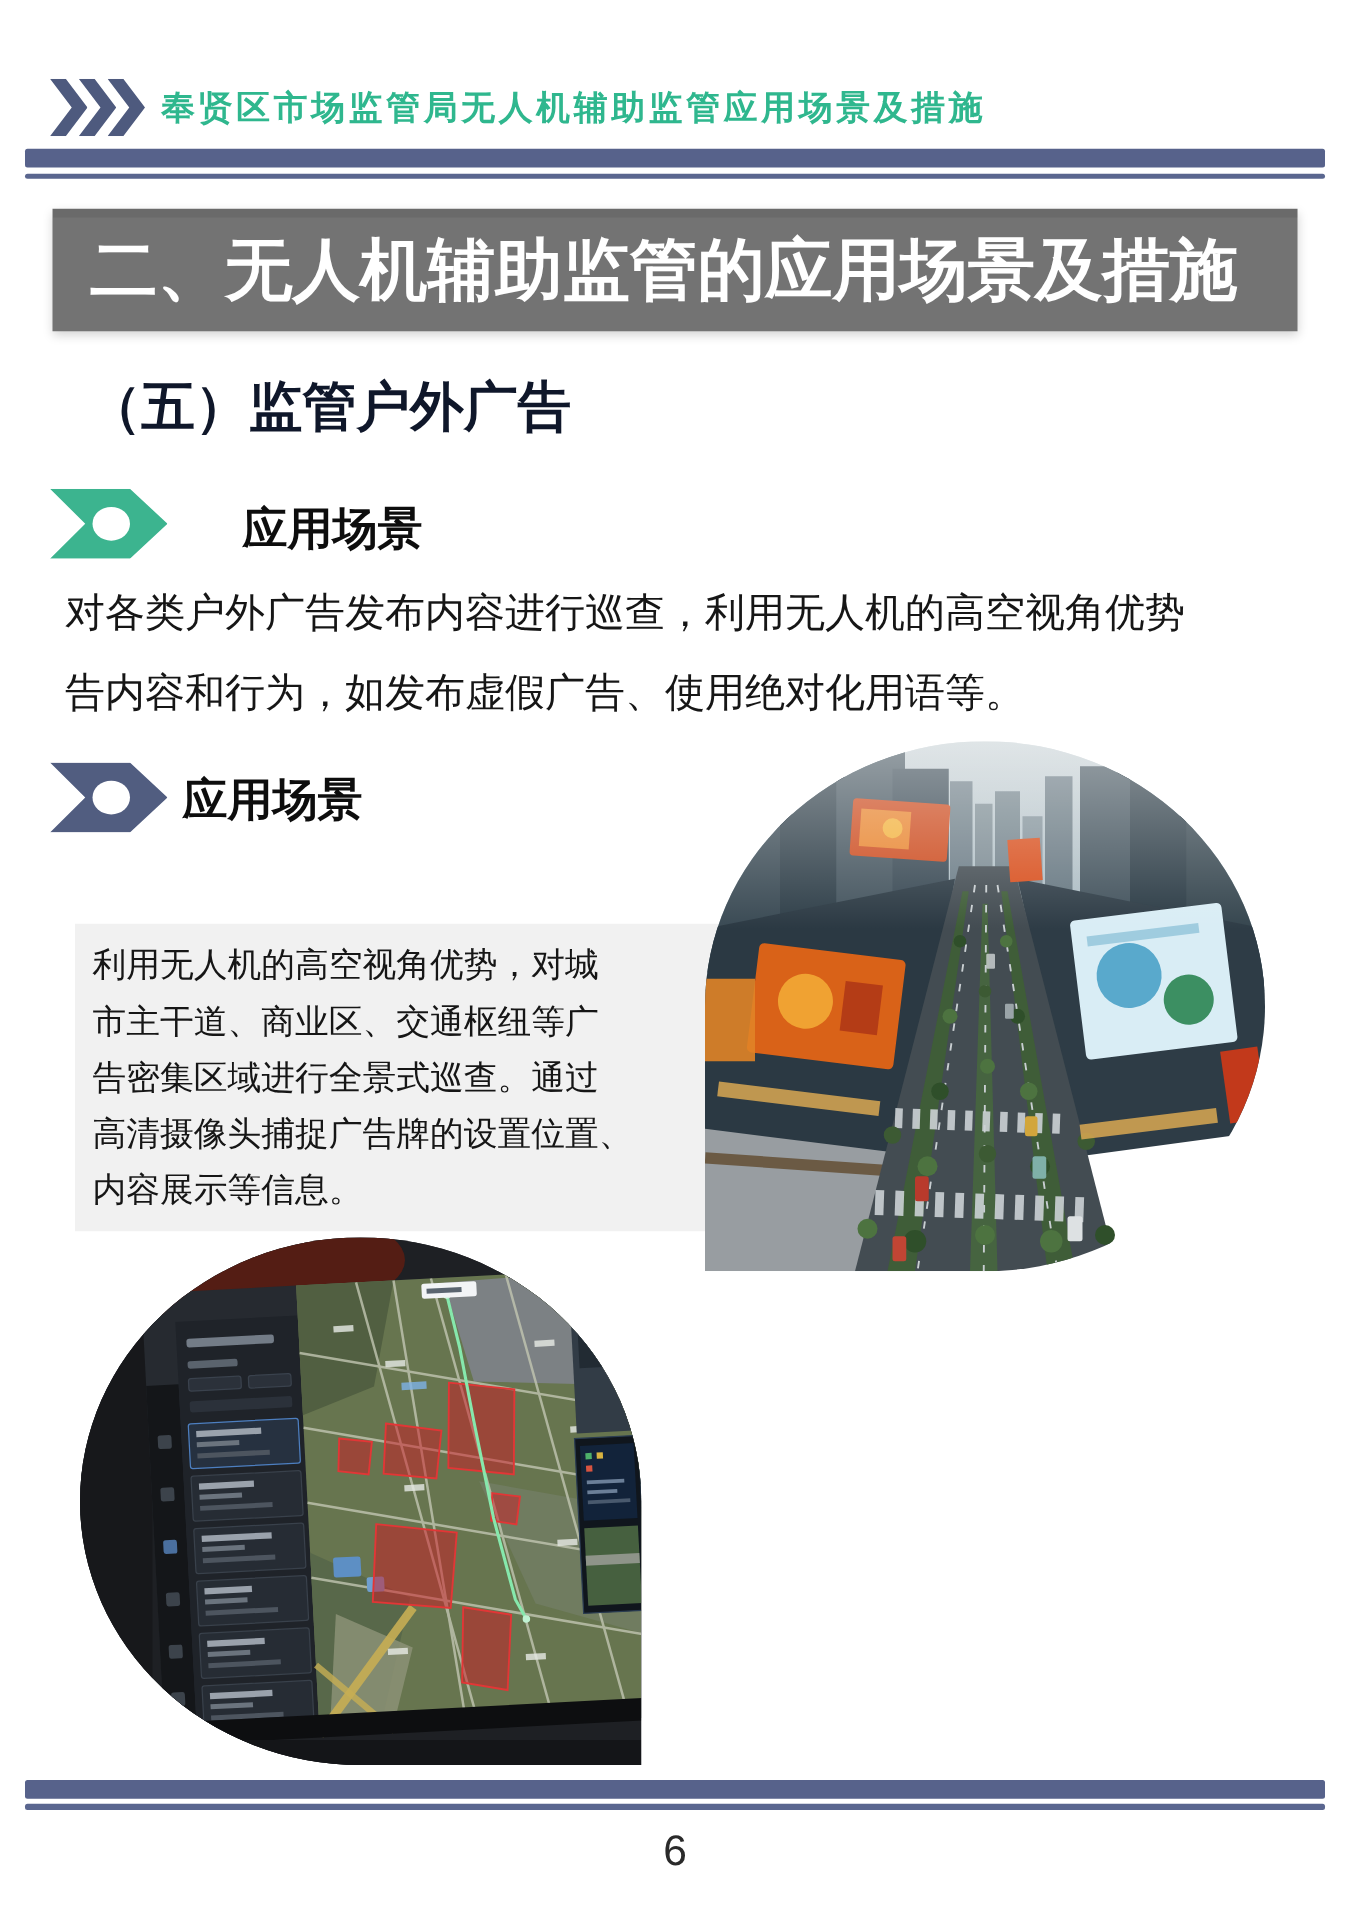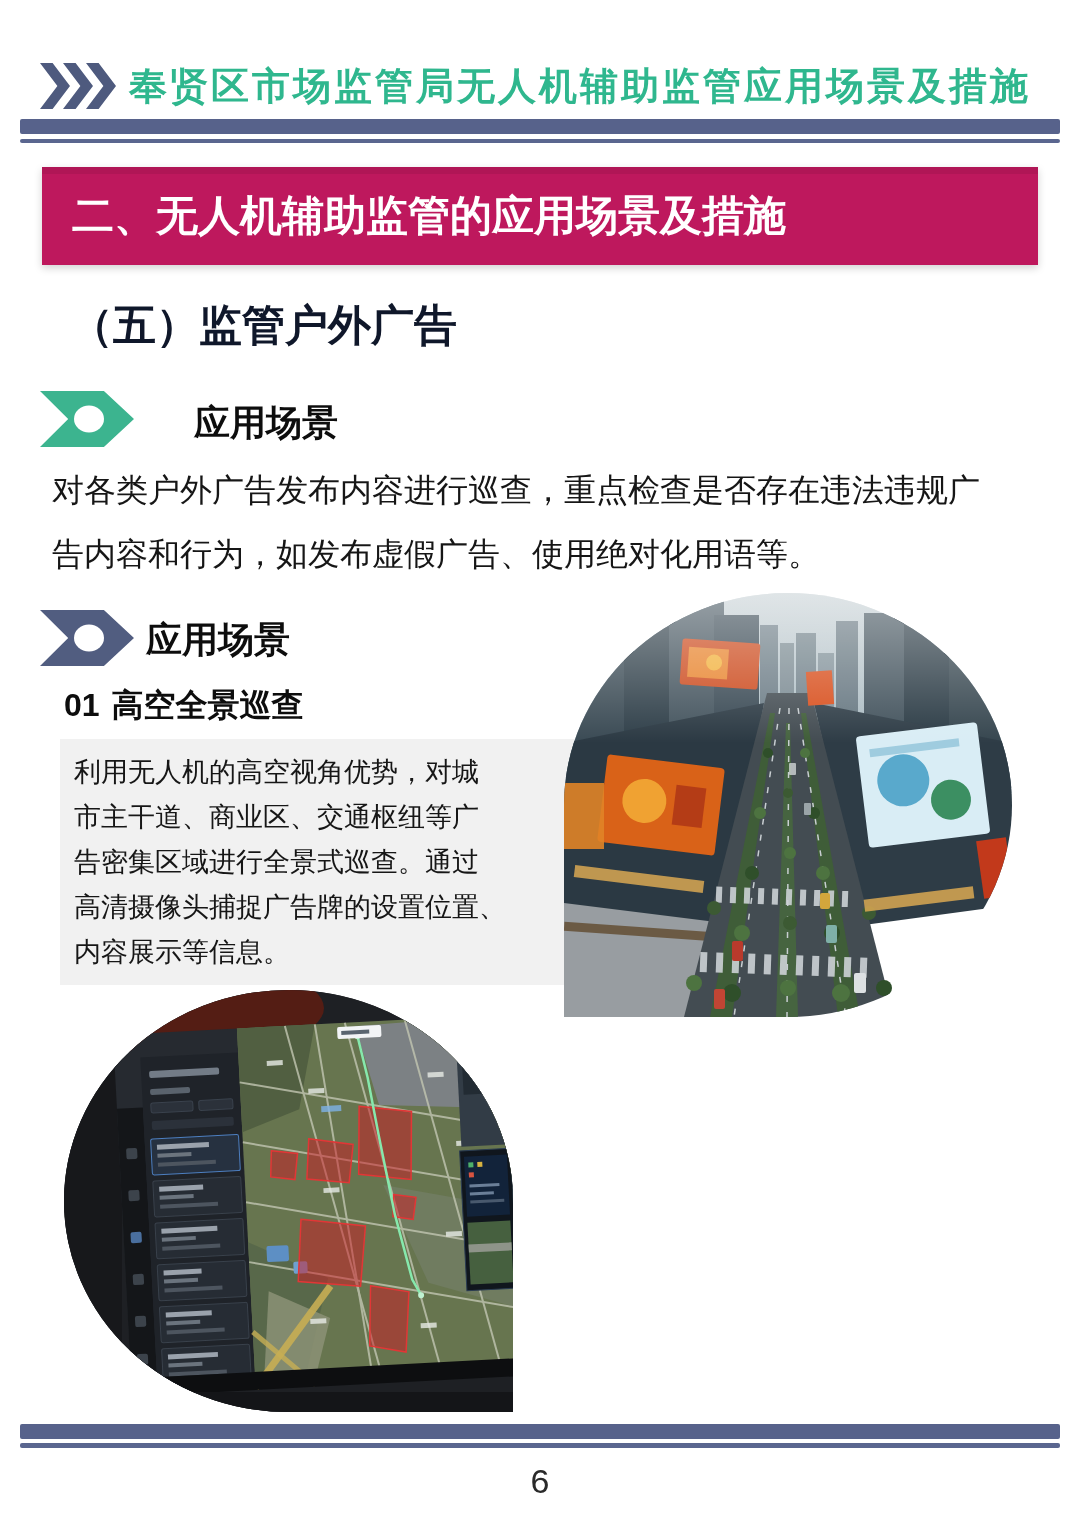"奉贤区市场监管局无人机辅助监管应用场景及措施" .header-title { font-size: 38px -> 27px }
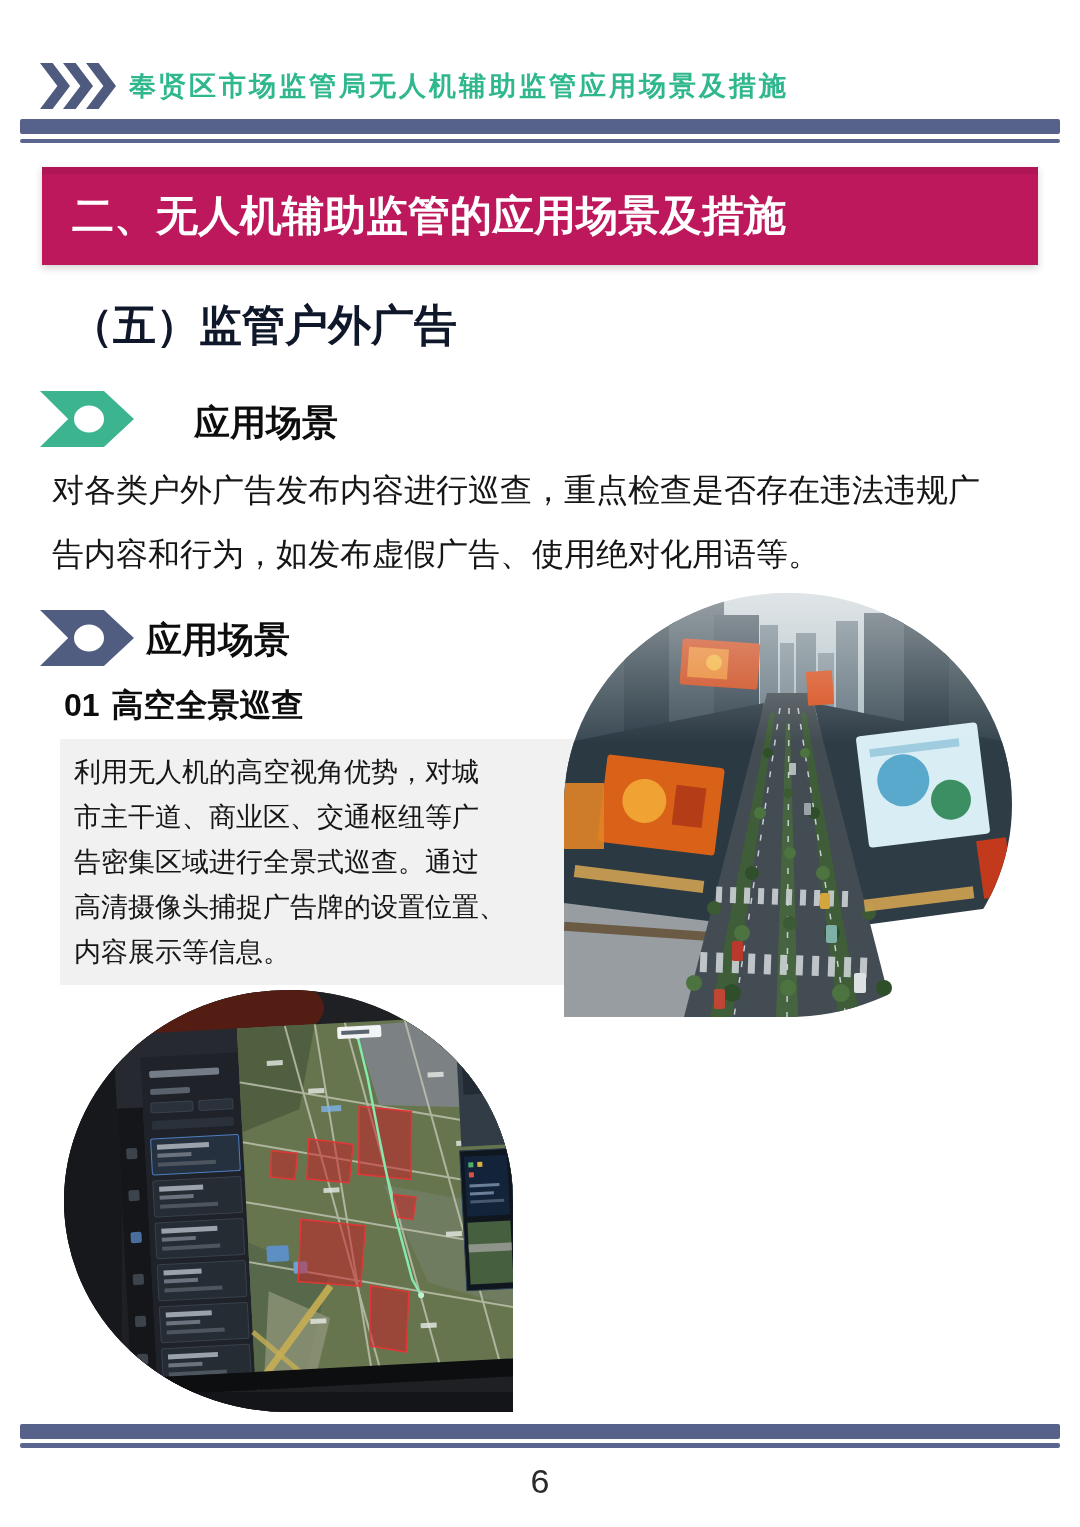"二、无人机辅助监管的应用场景及措施" .banner { background: #be185d -> #737373; font-size: 42px -> 54px }
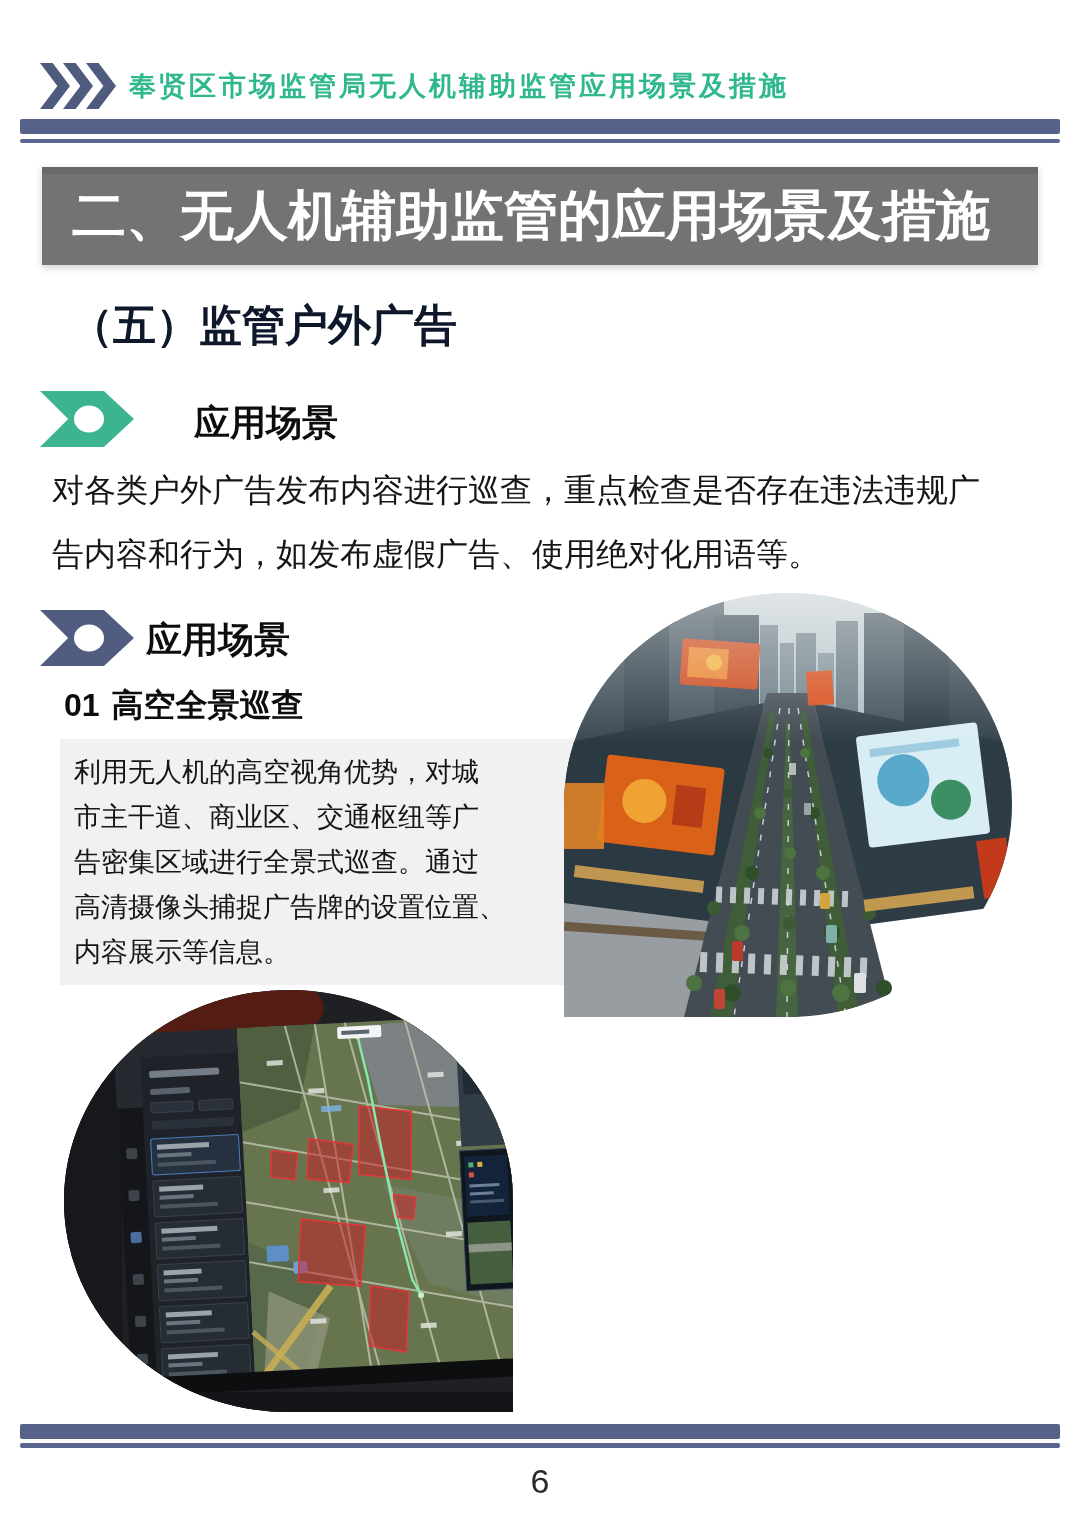"对各类户外广告发布内容进行巡查，重点检查是否存在违法违规广" div.app-body { text: 重点检查是否存在违法违规广 -> 利用无人机的高空视角优势 }
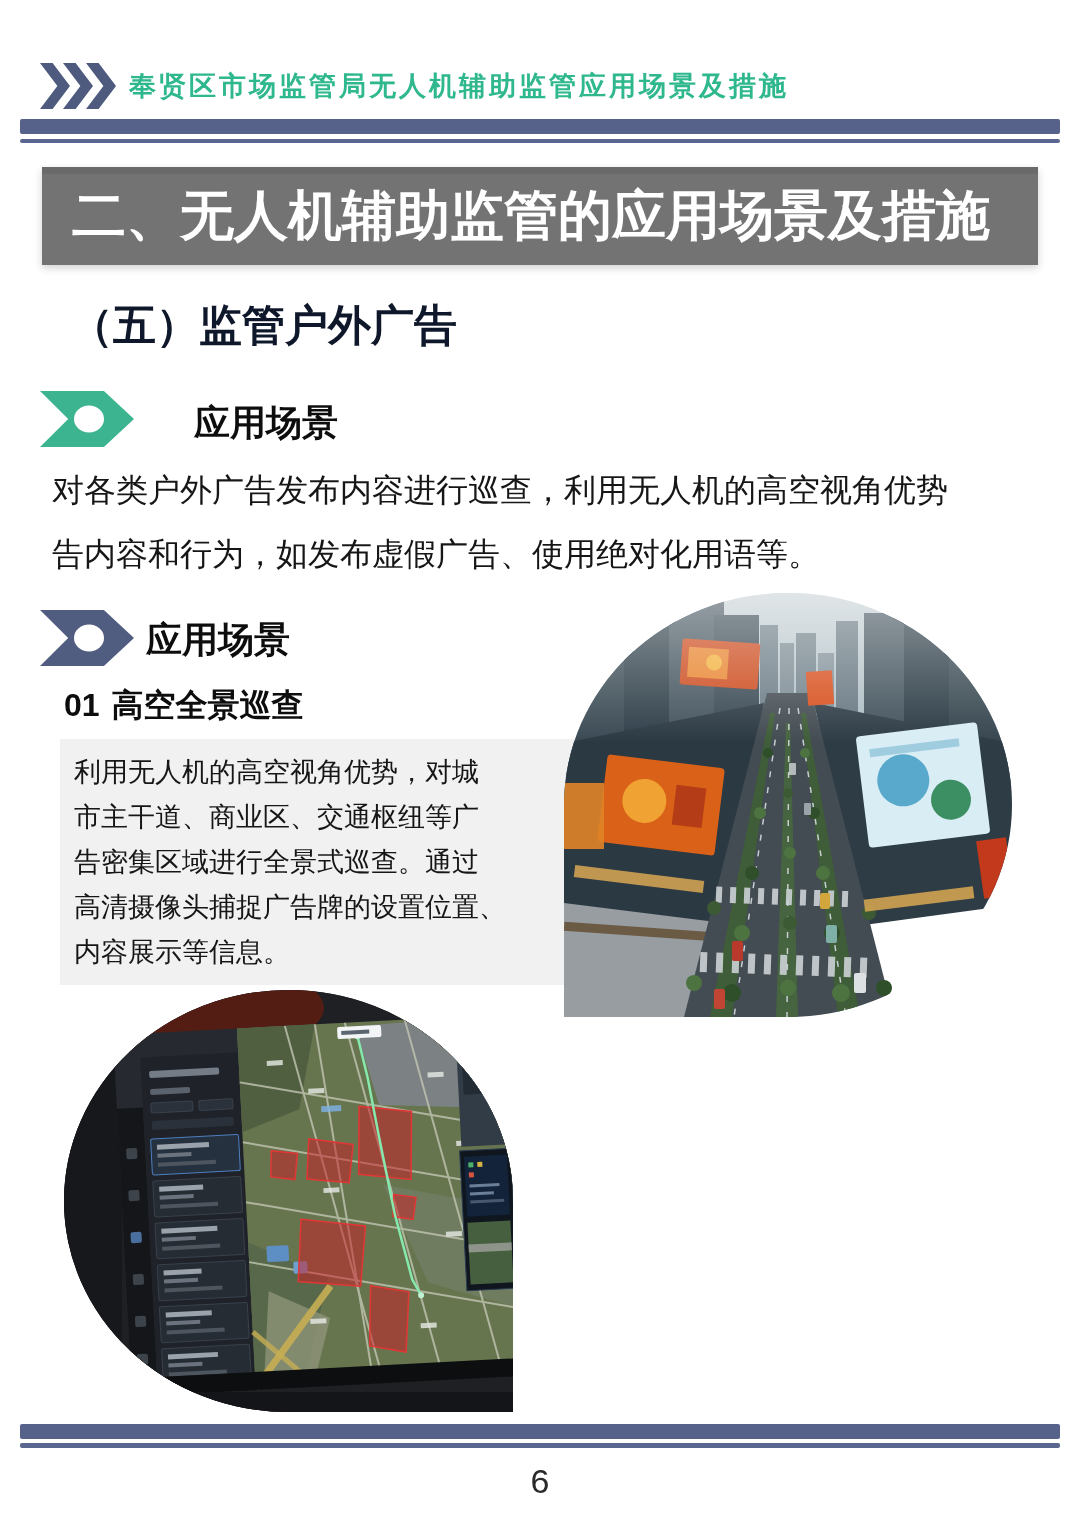"01 高空全景巡查" div.item-title { html: <div> <span>01</span><span>高空全景巡查</span> </div> -> none }
